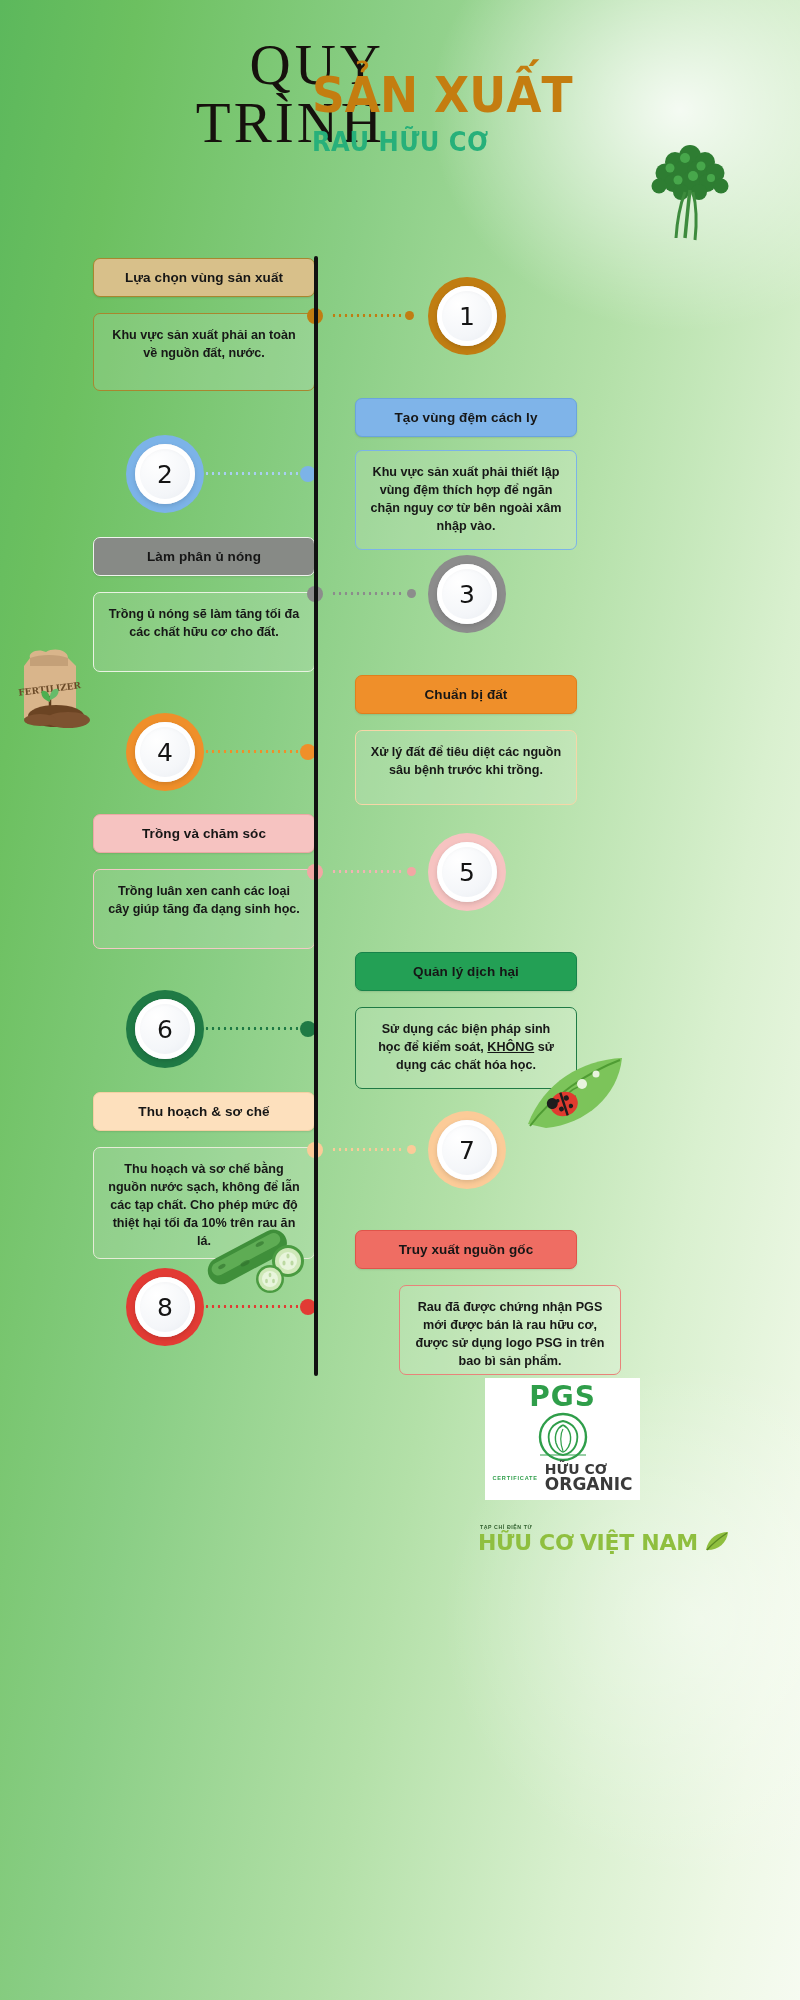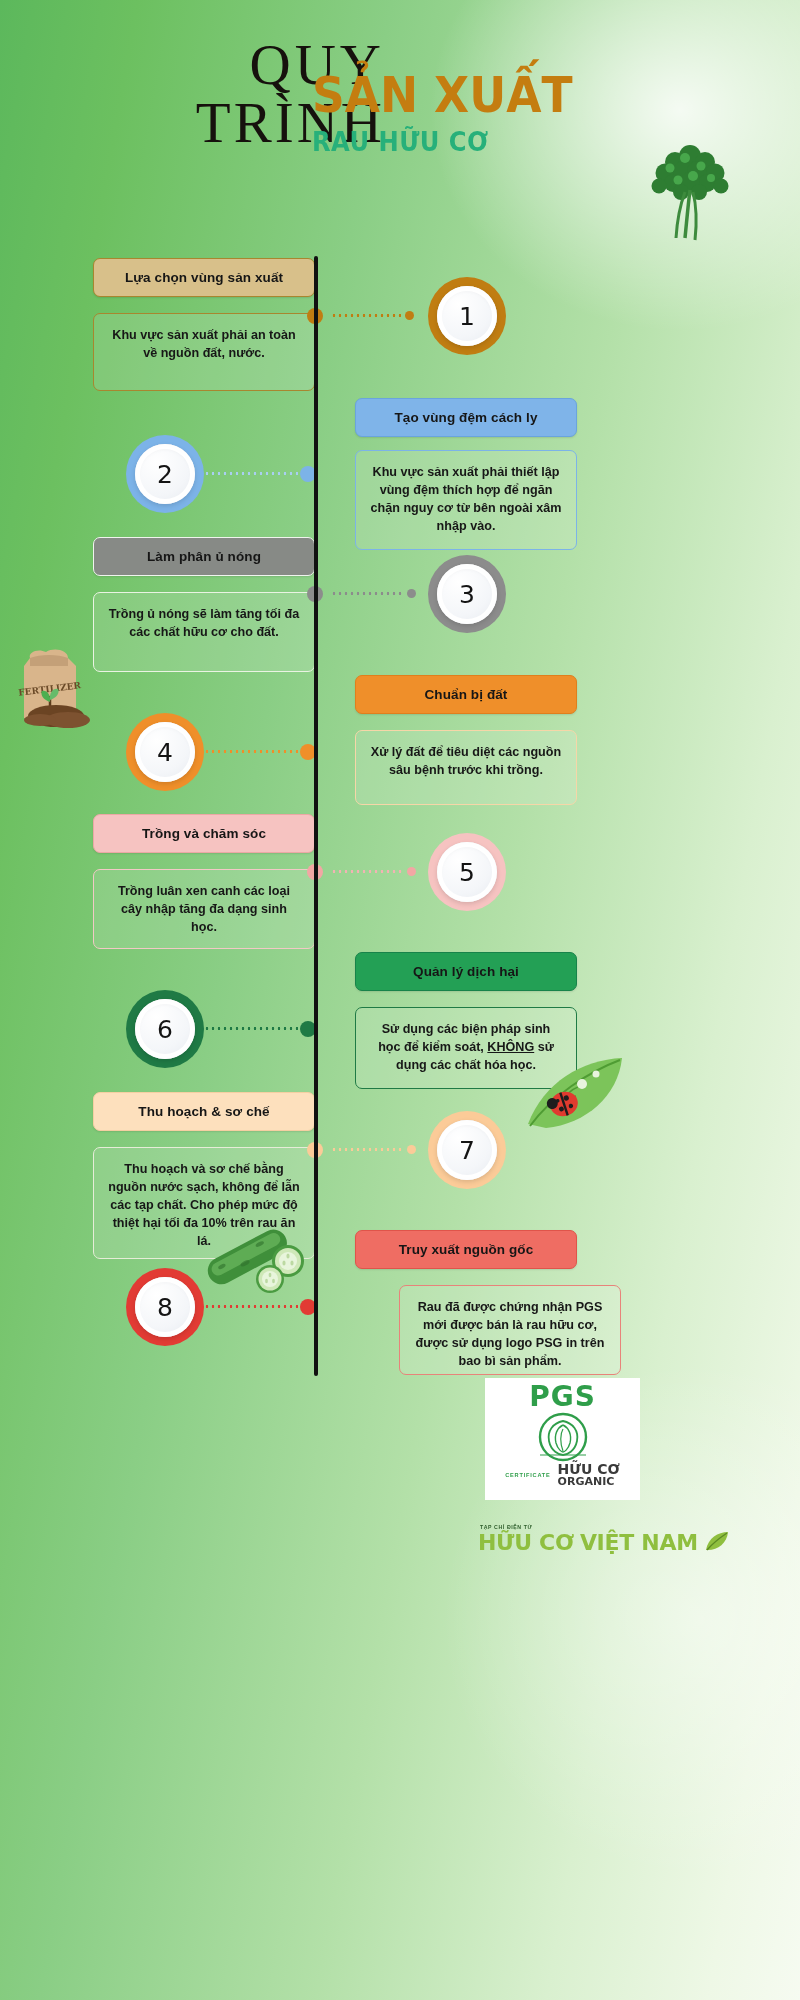"Trồng luân xen canh các" div.box-desc { text: nhập -> giúp }
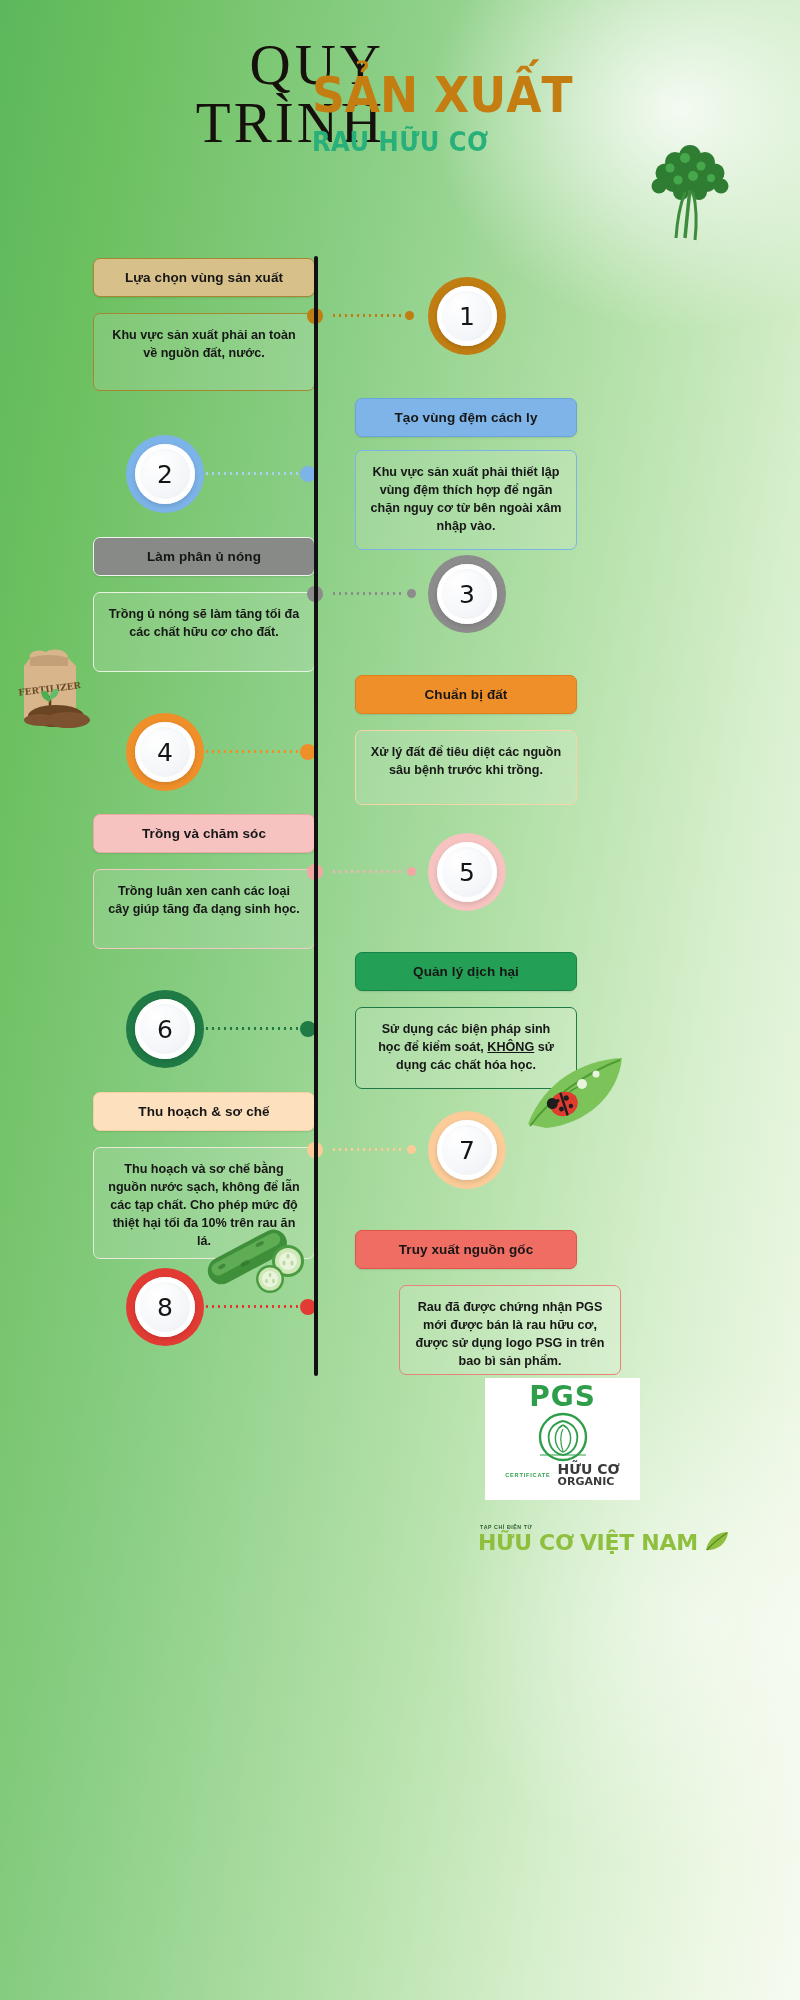"ORGANIC" .organic-txt { font-size: 11px -> 17px }
